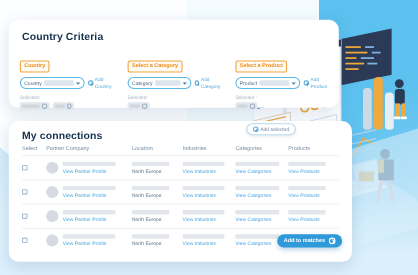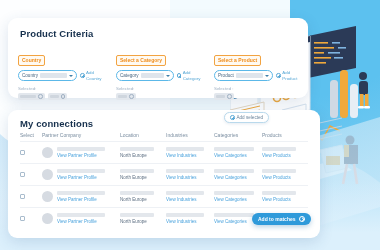"Product Criteria" div.card-title { text: Product -> Country }
